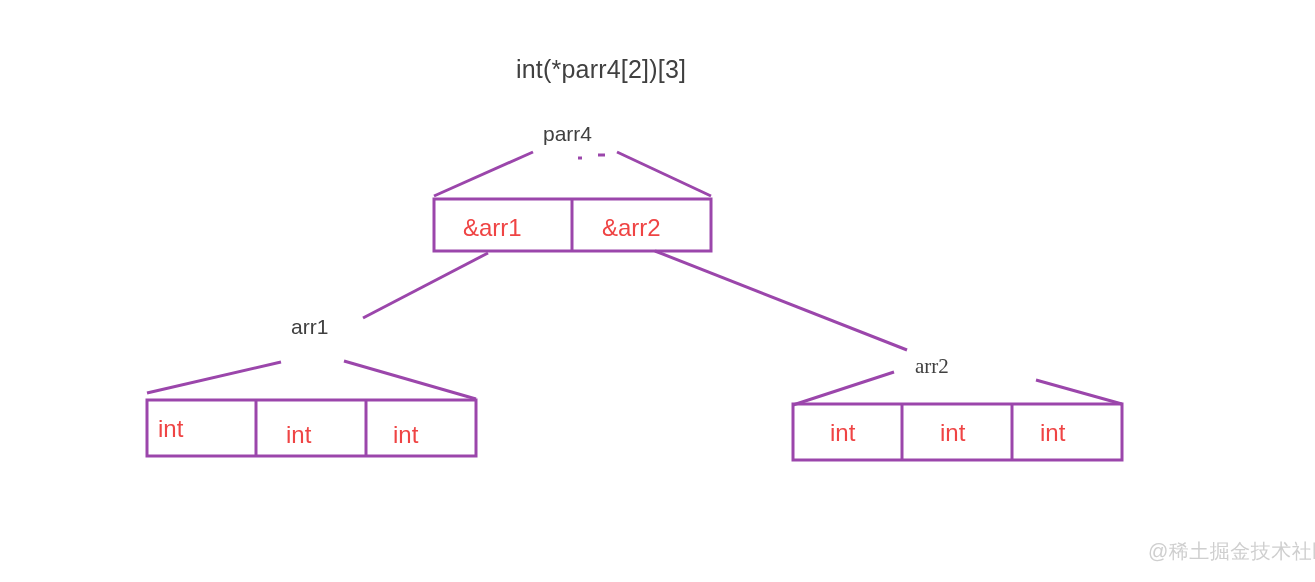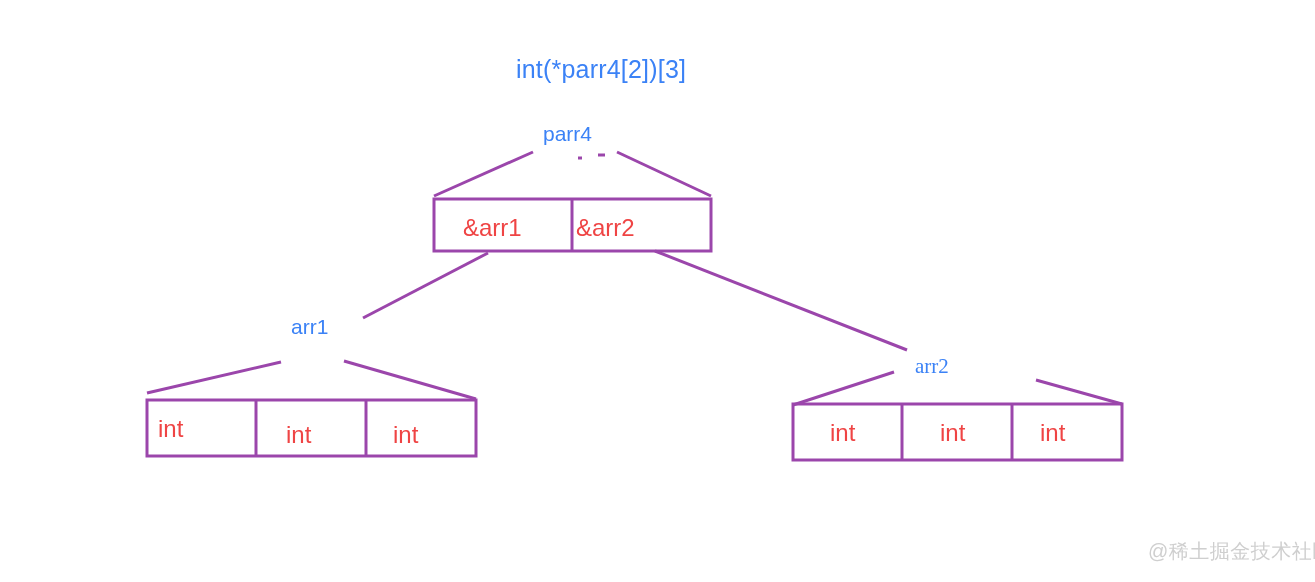"int(*parr4[2])[3]" .label { color: #3b82f6 -> #404040 }
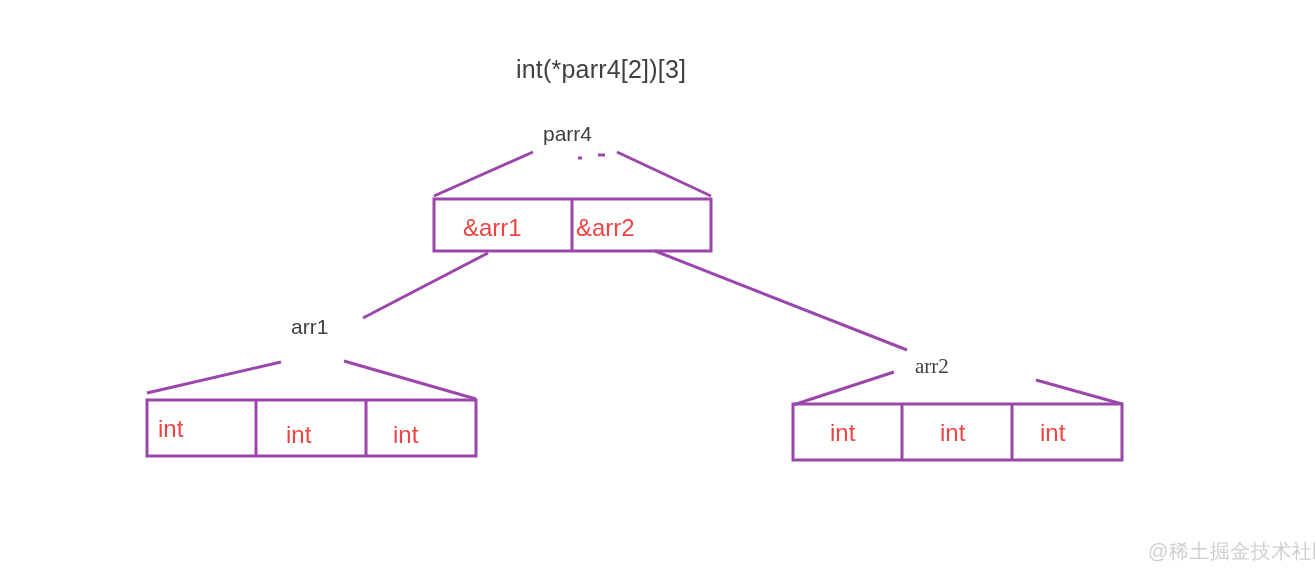"&arr2" div.cell-text { left: 576px -> 602px }
